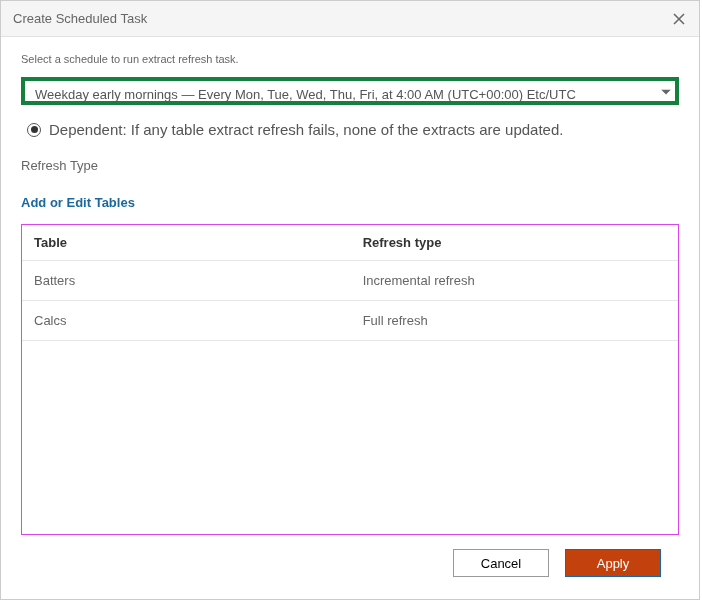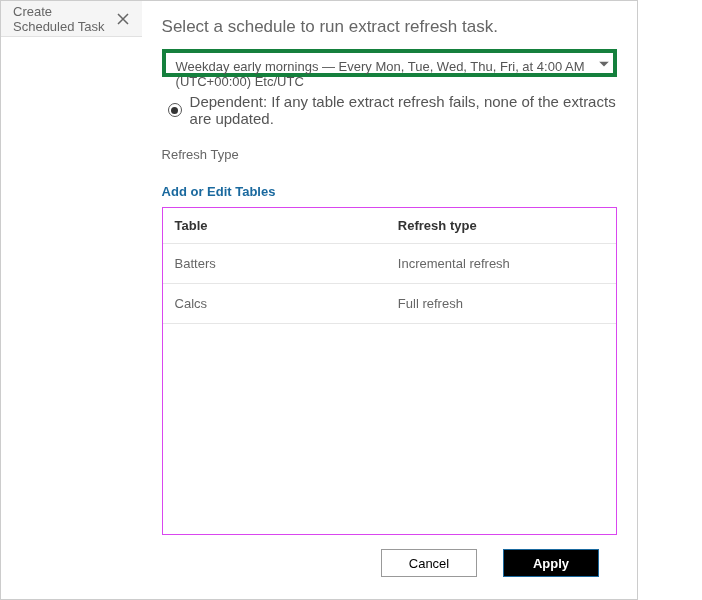"Create Scheduled Task" .dialog { flex-direction: none -> column; width: 638px -> 700px }
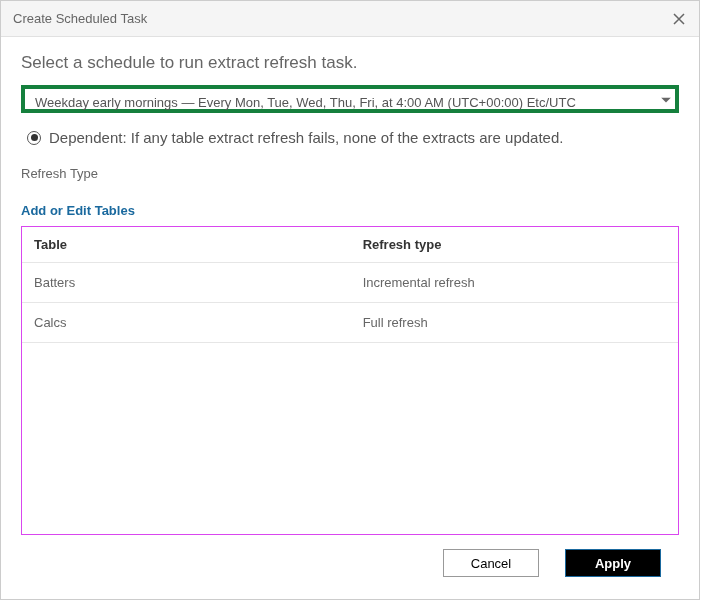"Select a schedule to run" .subtitle { font-size: 17px -> 11px }
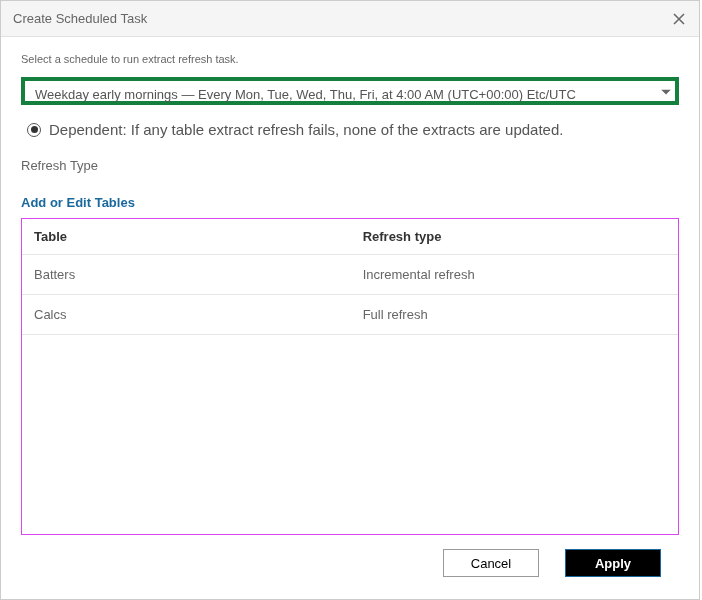"Add or Edit Tables" .link { margin-bottom: 8px -> 14px }
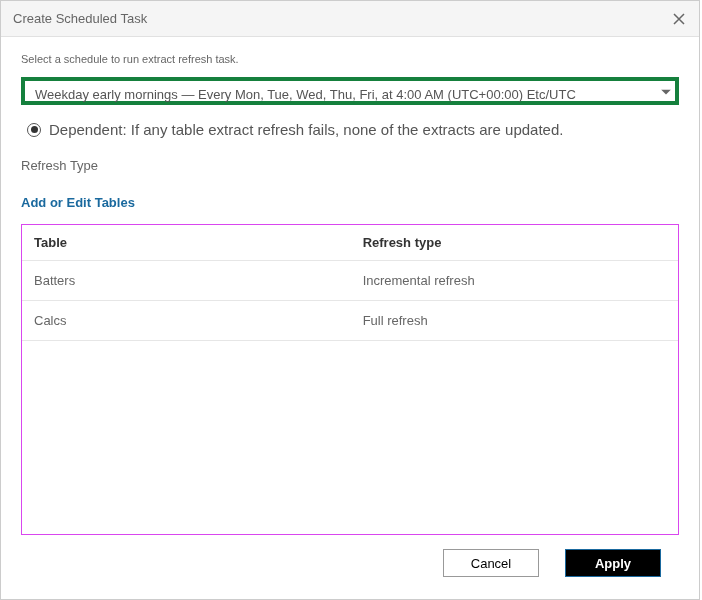"Cancel" .dialog-footer { gap: 26px -> 16px }
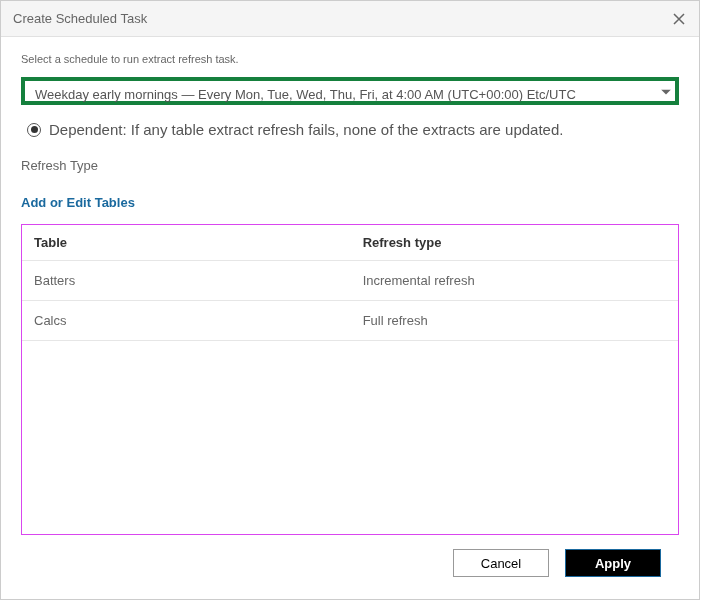"Apply" .btn-primary { background: #000000 -> #c2410c; font-weight: 700 -> 400 }
